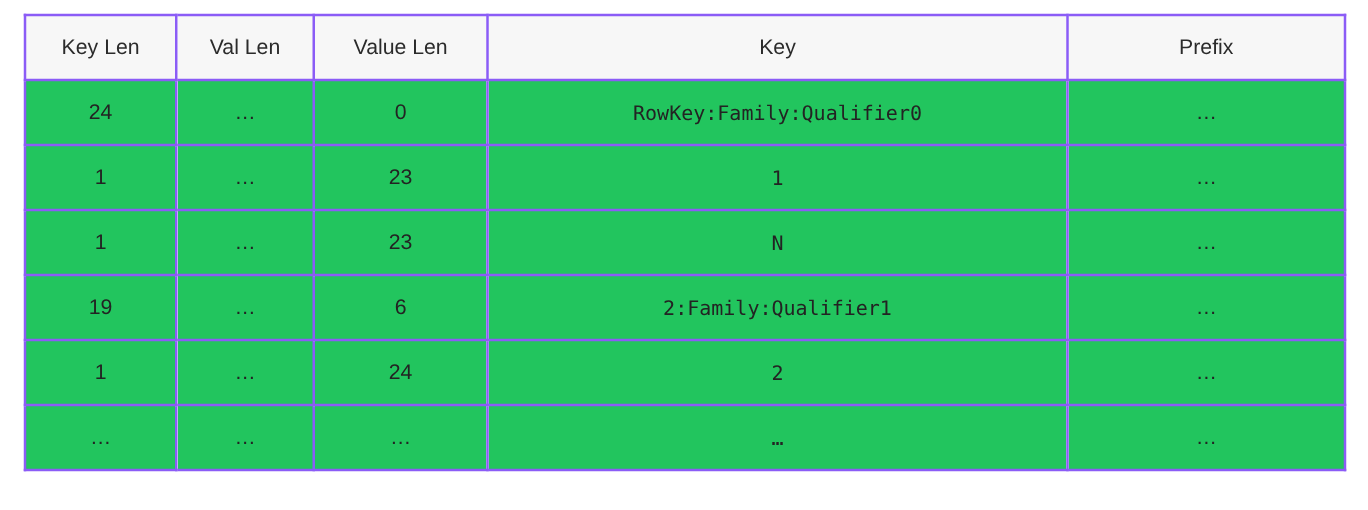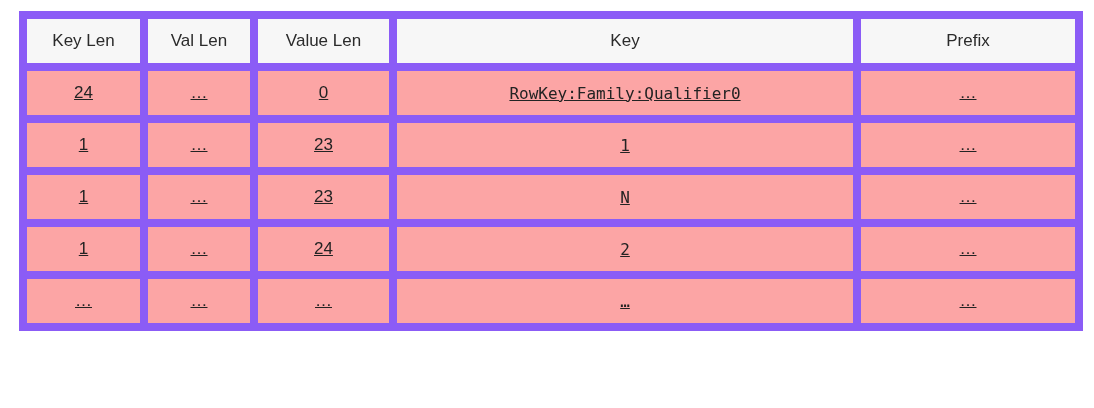"Key Len" .kv-table th, .kv-table td { border: 8px solid #8b5cf6 -> 2px solid #8b5cf6 }
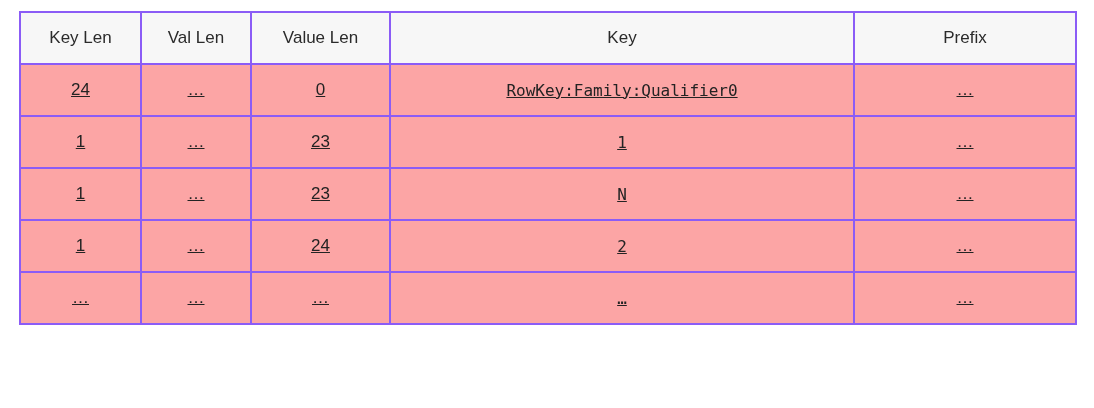"24" .kv-table tbody td { background: #fca5a5 -> #22c55e; text-decoration: underline -> none }
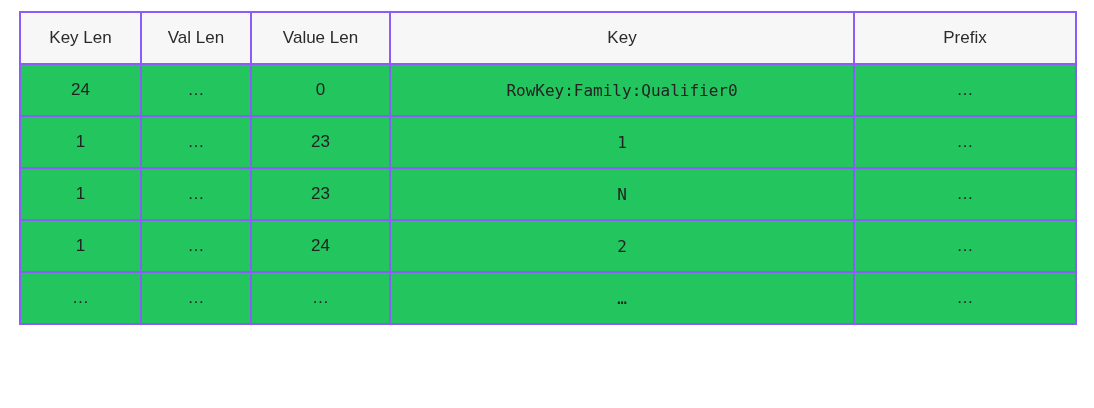"19" tr { html: none -> <tr> <td>19</td> <td>…</td> <td>6</td> <td>2:Family:Qualifier1</td> <td>…</td> </tr> }
